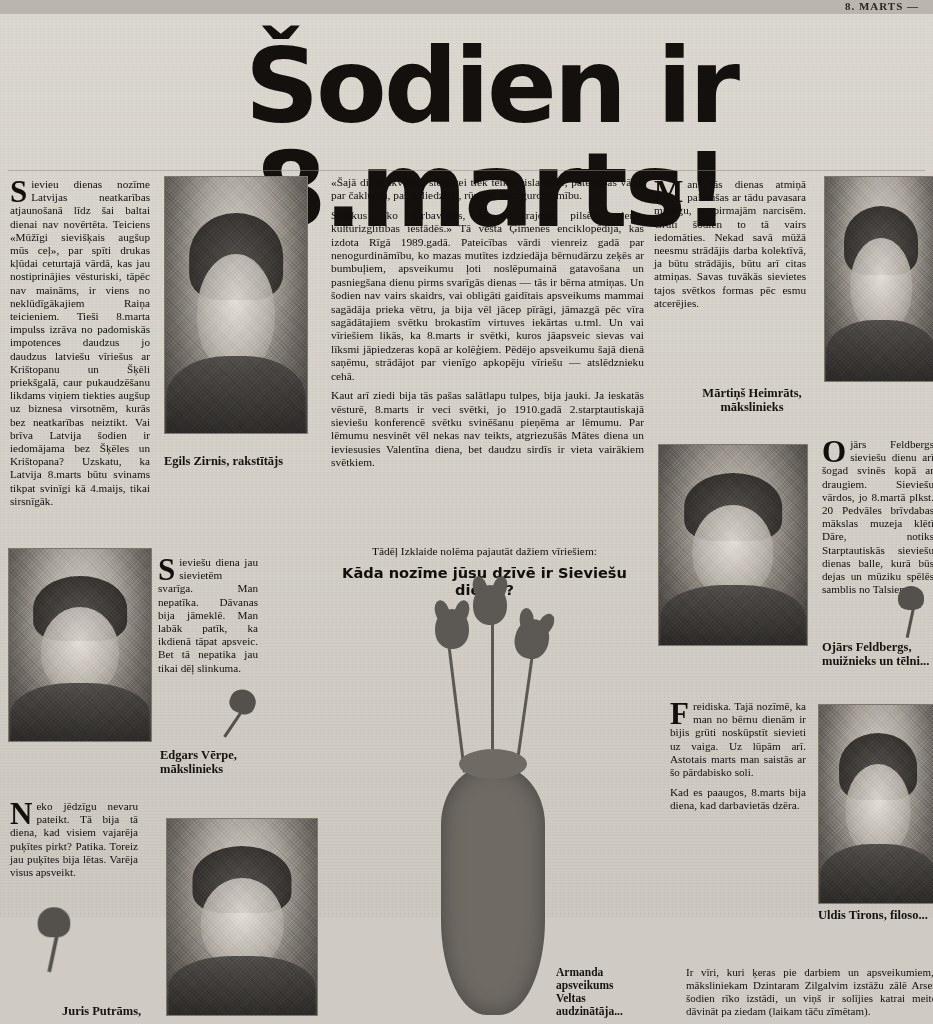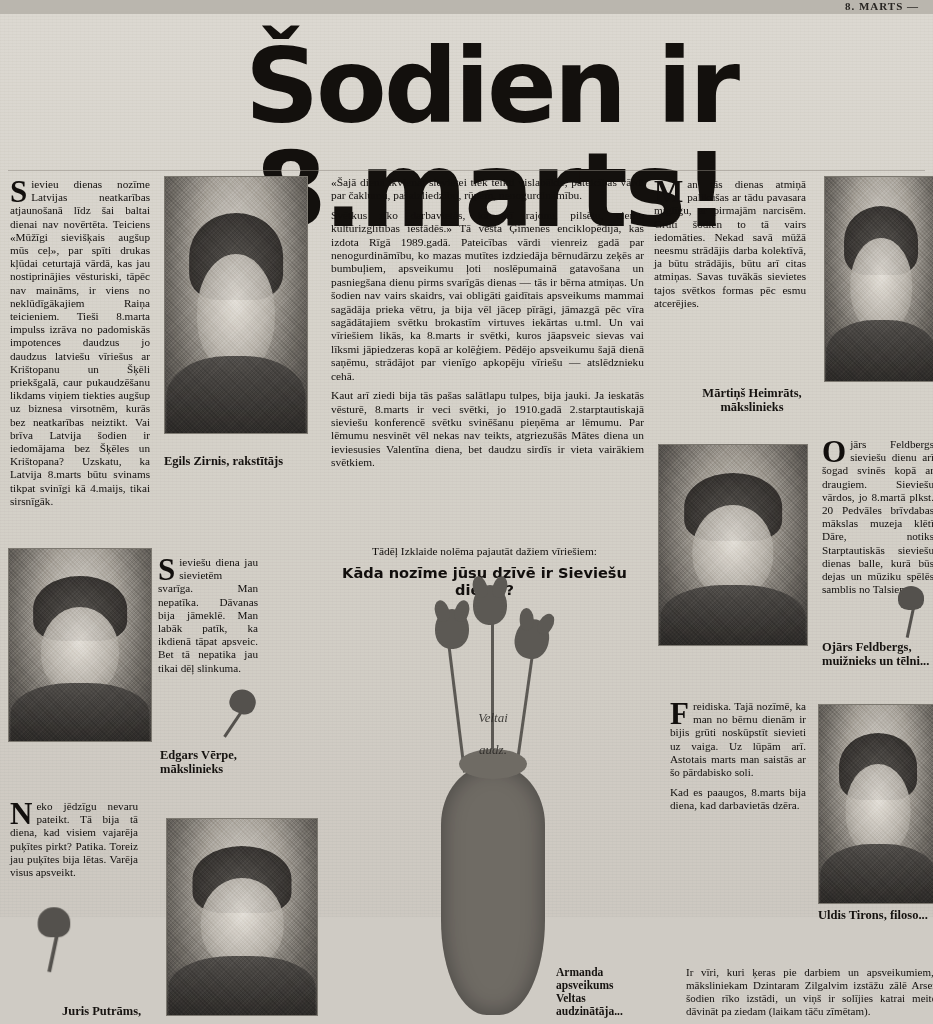"Veltai" div.vtext { html: <div>Veltai</div> -> none }
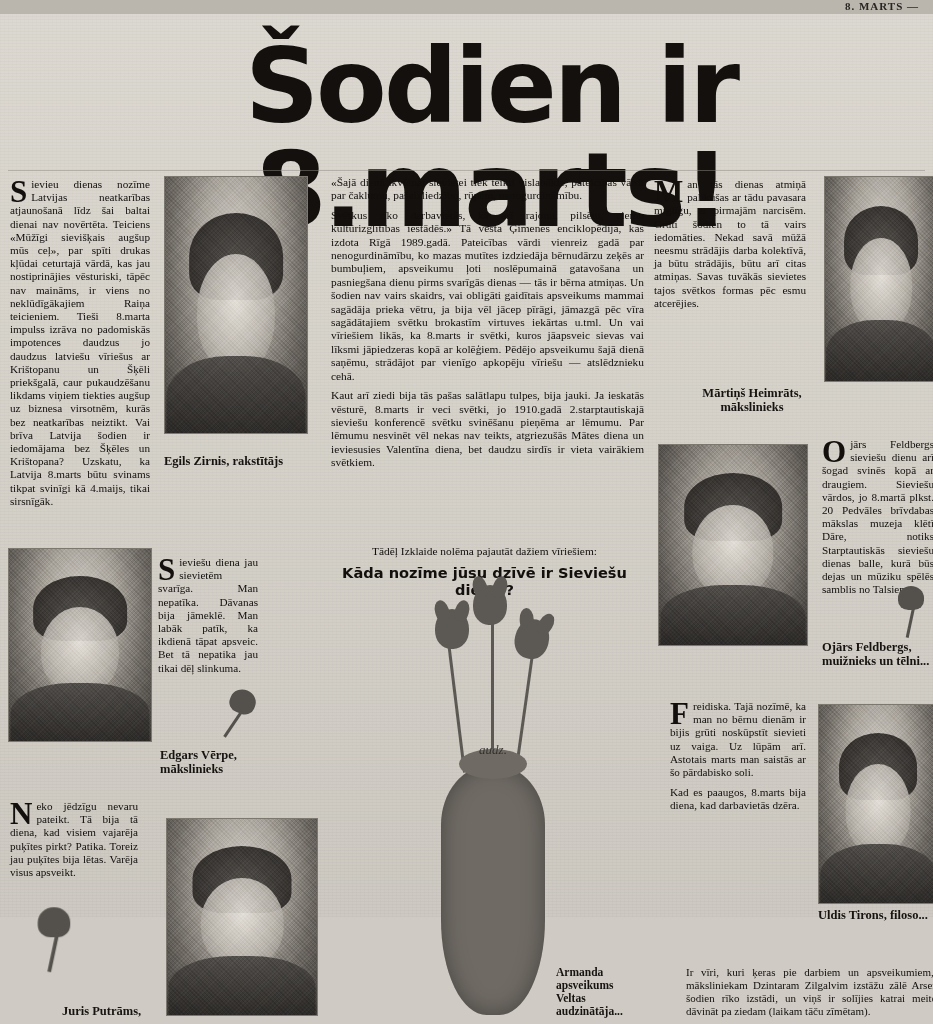"audz." div.vtext { html: <div>audz.</div> -> none }
